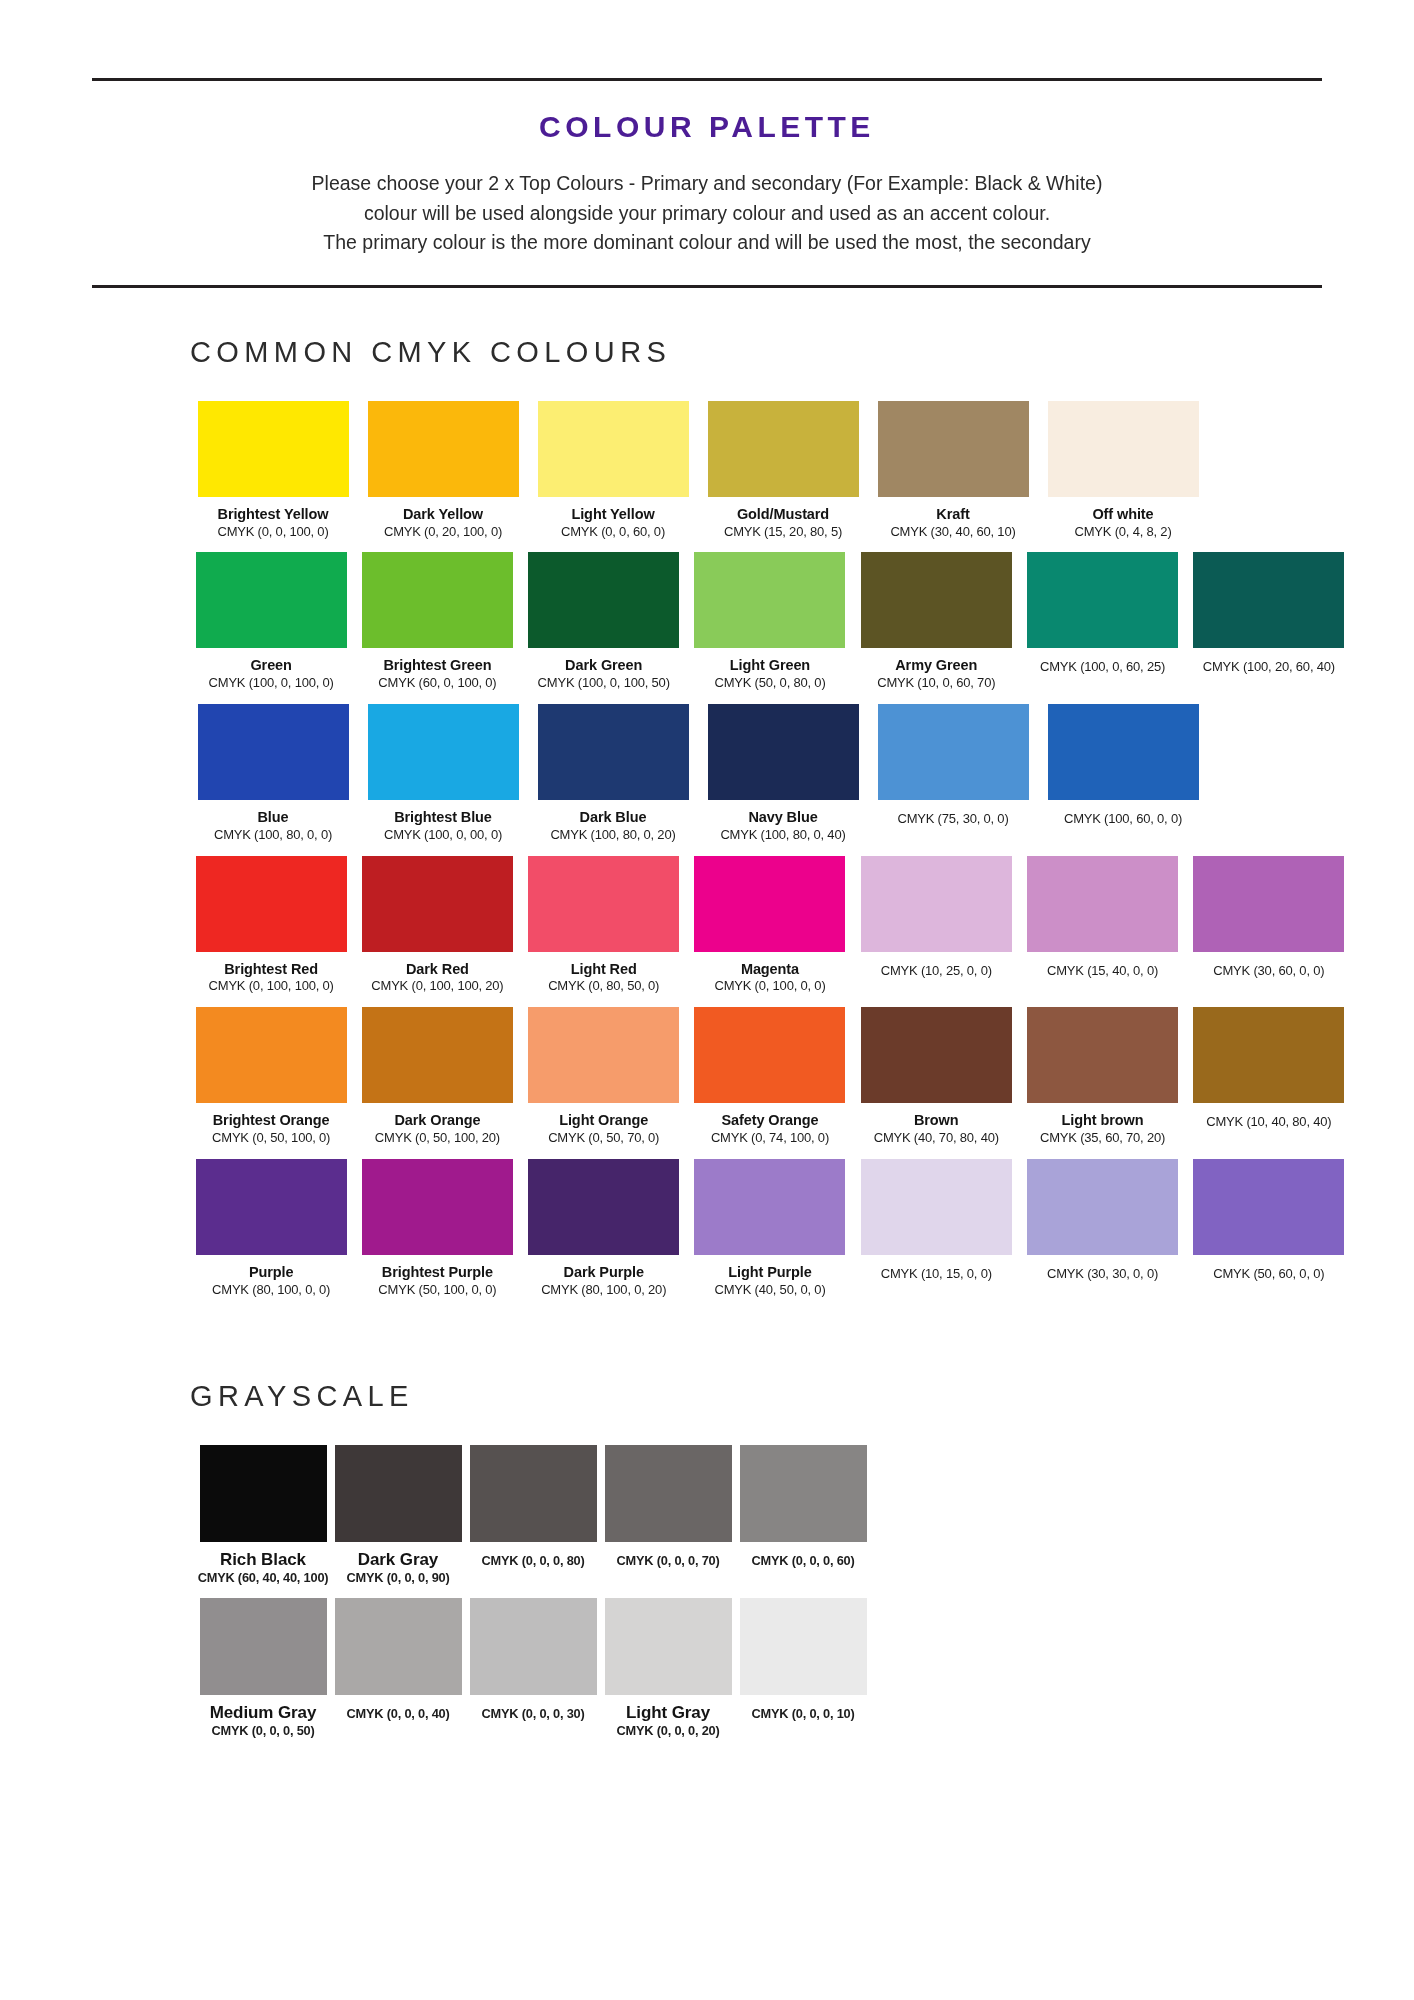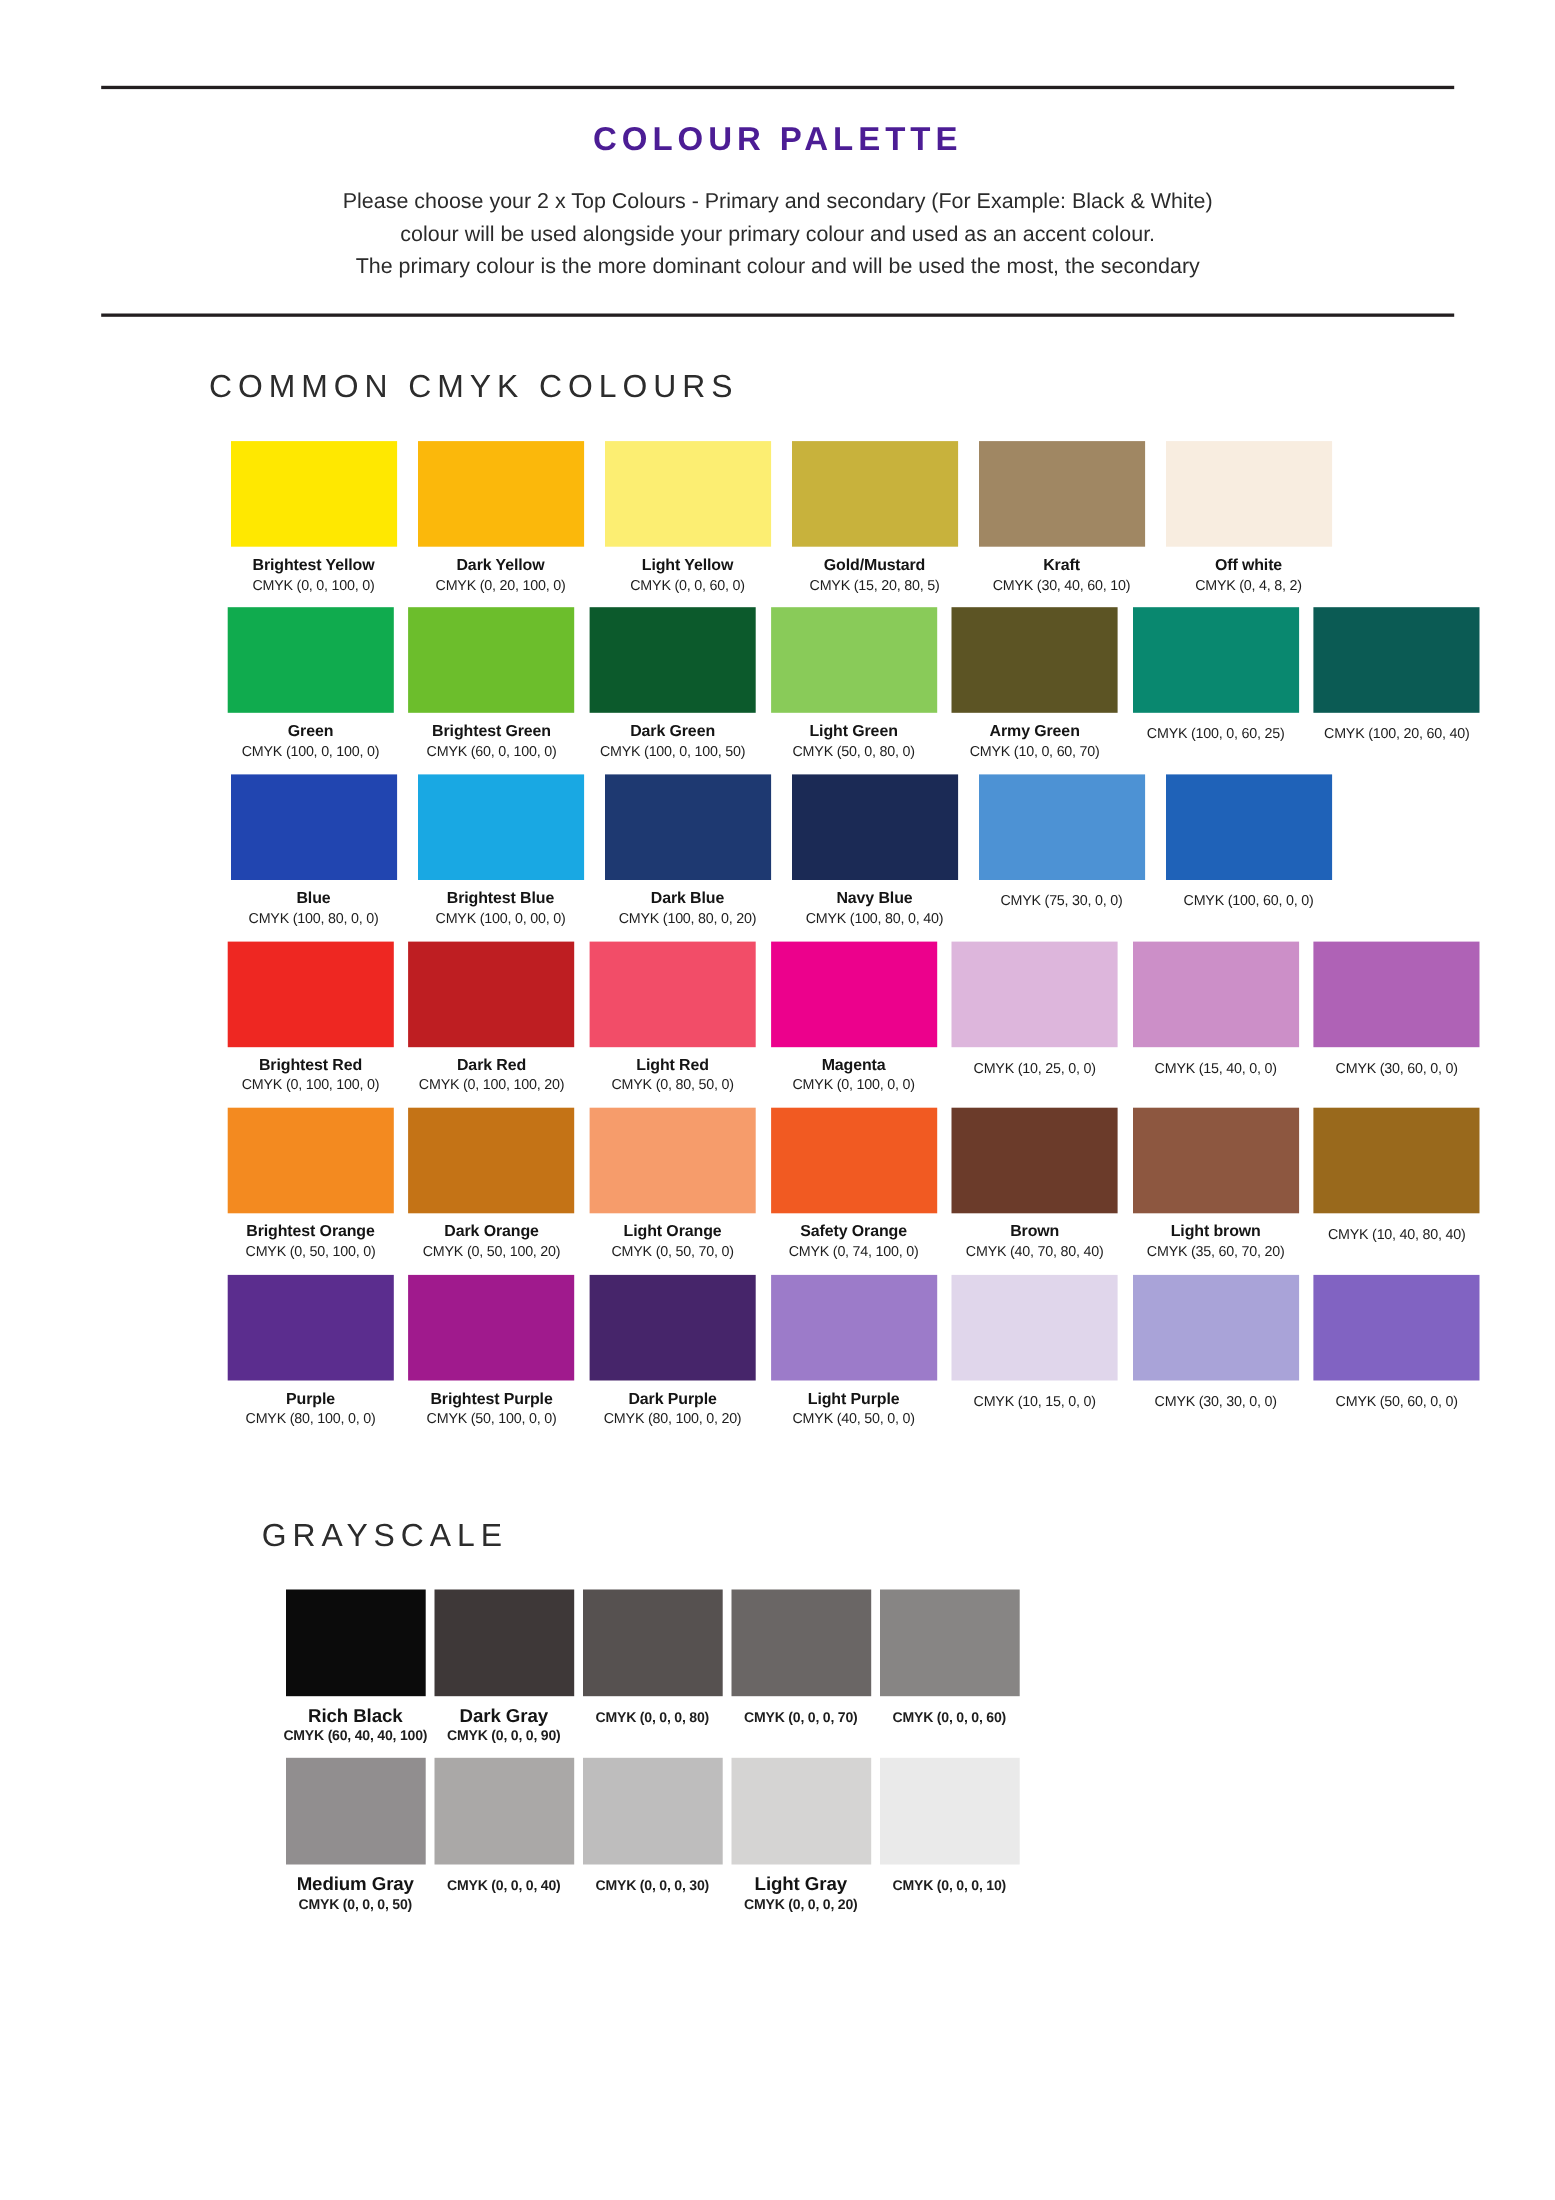"Brightest Yellow" .swatch-row { margin-left: 12px -> none }
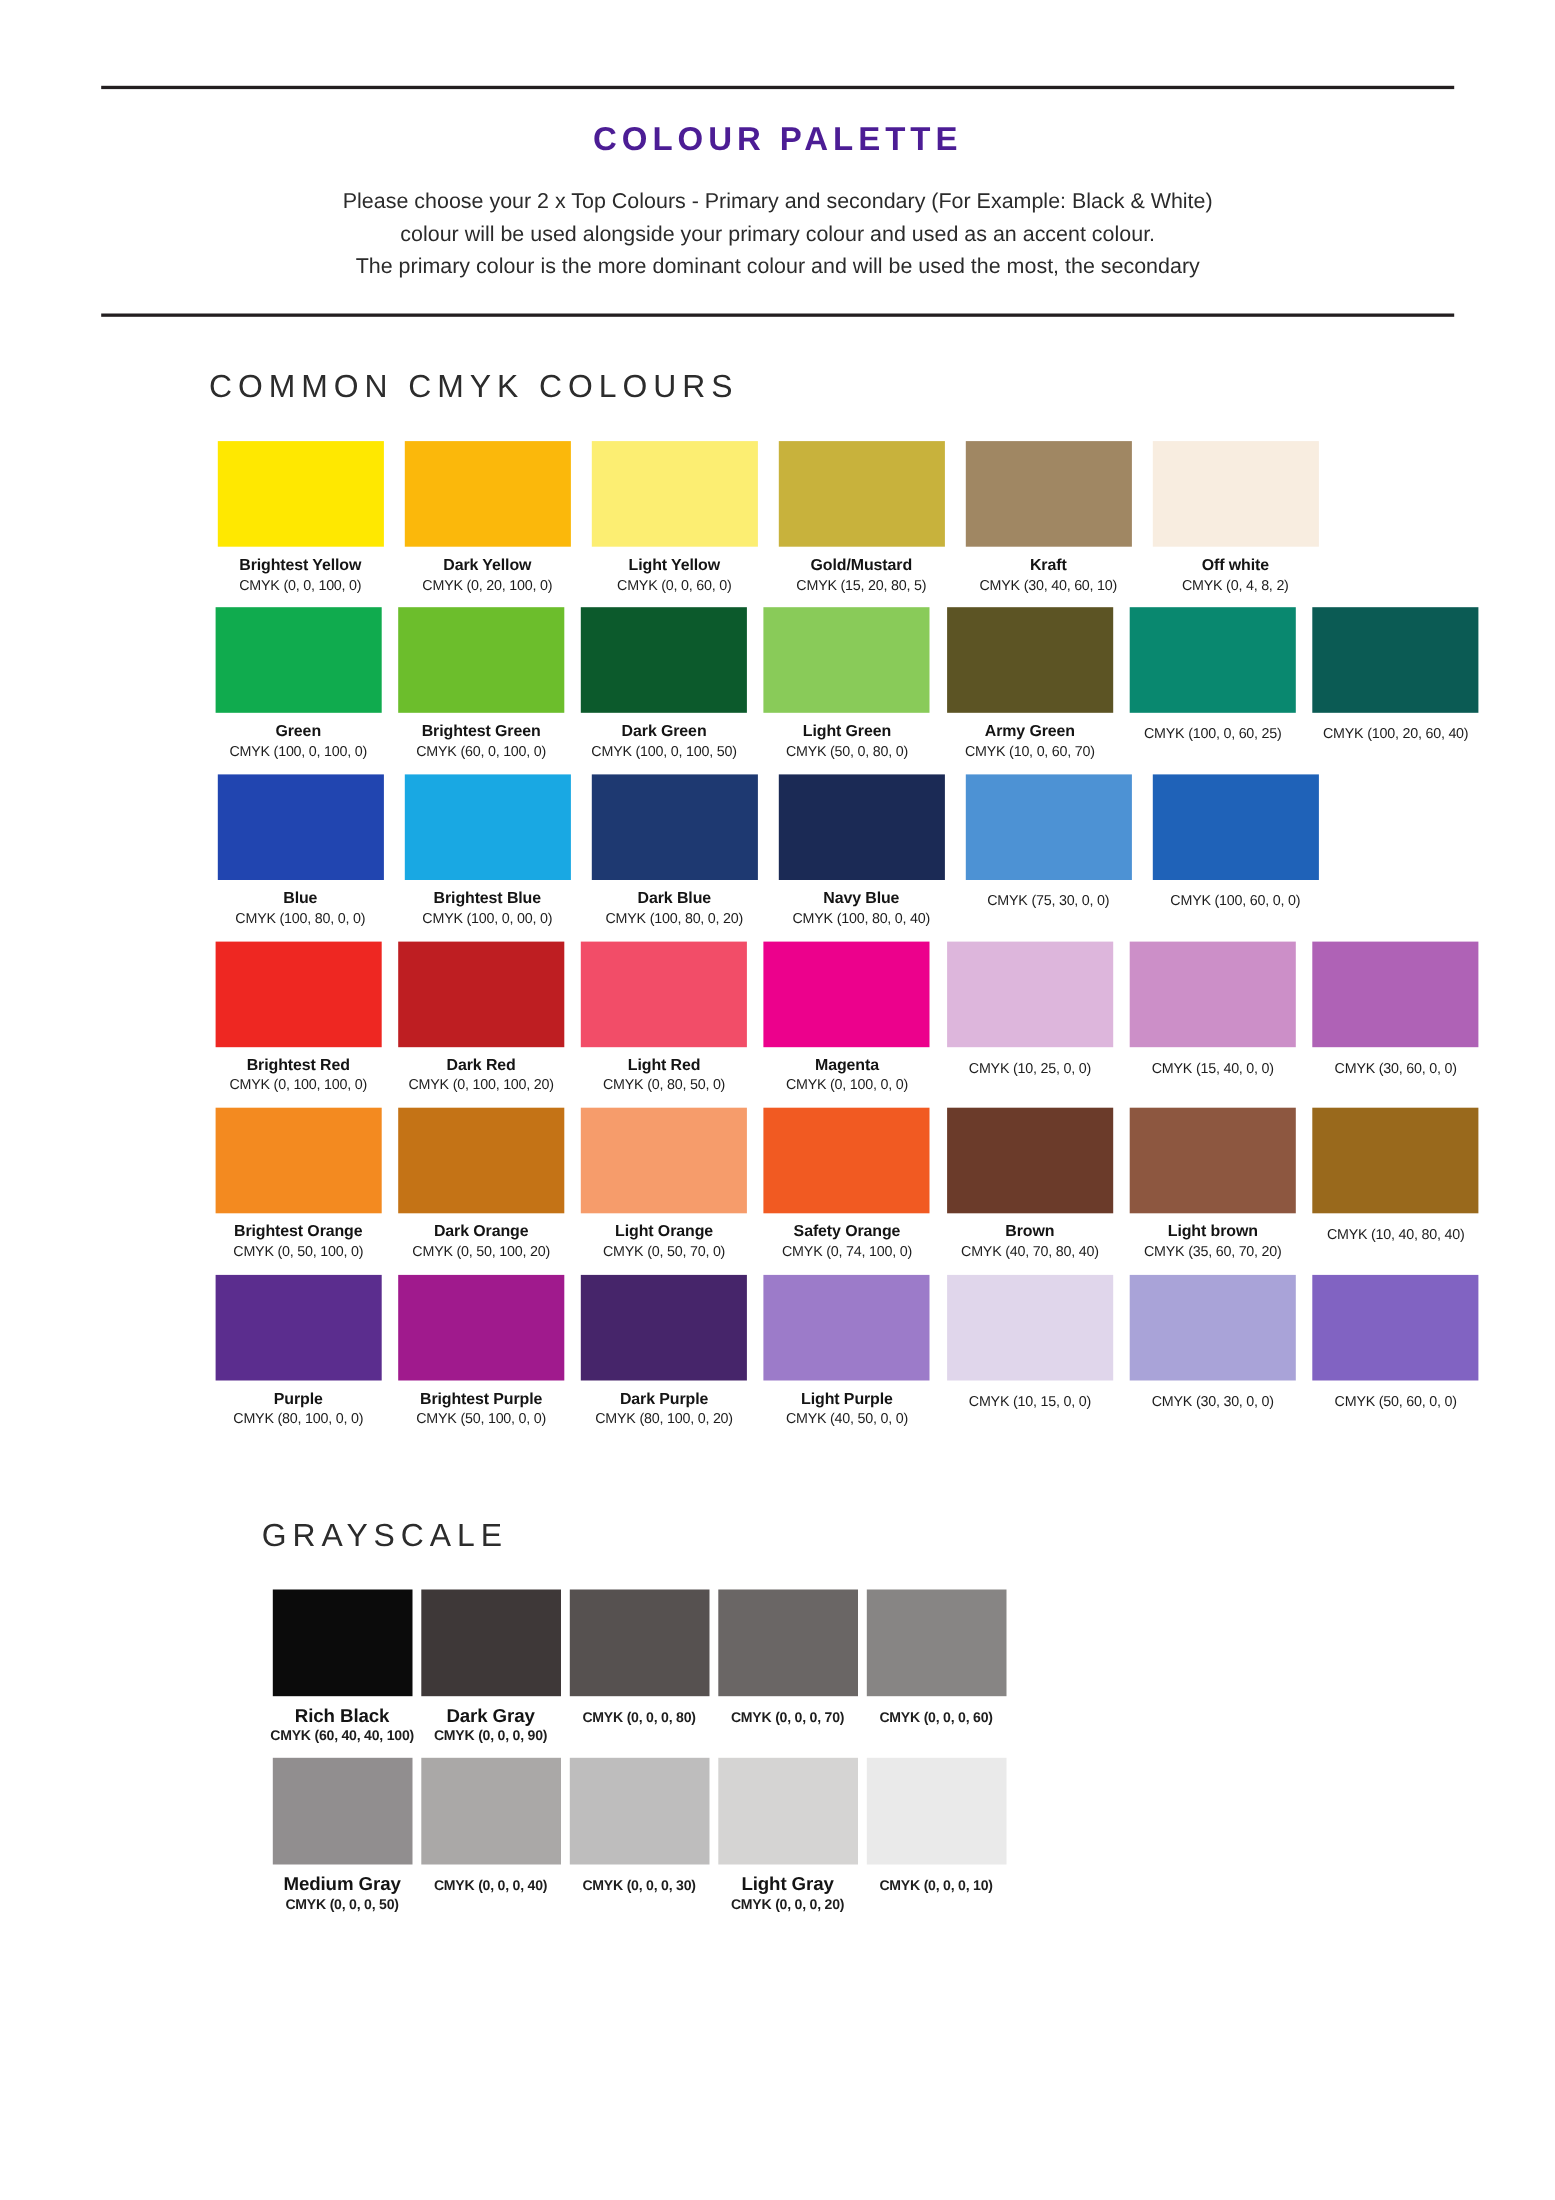"GRAYSCALE" #grayscale-section { padding-left: 48px -> none }
